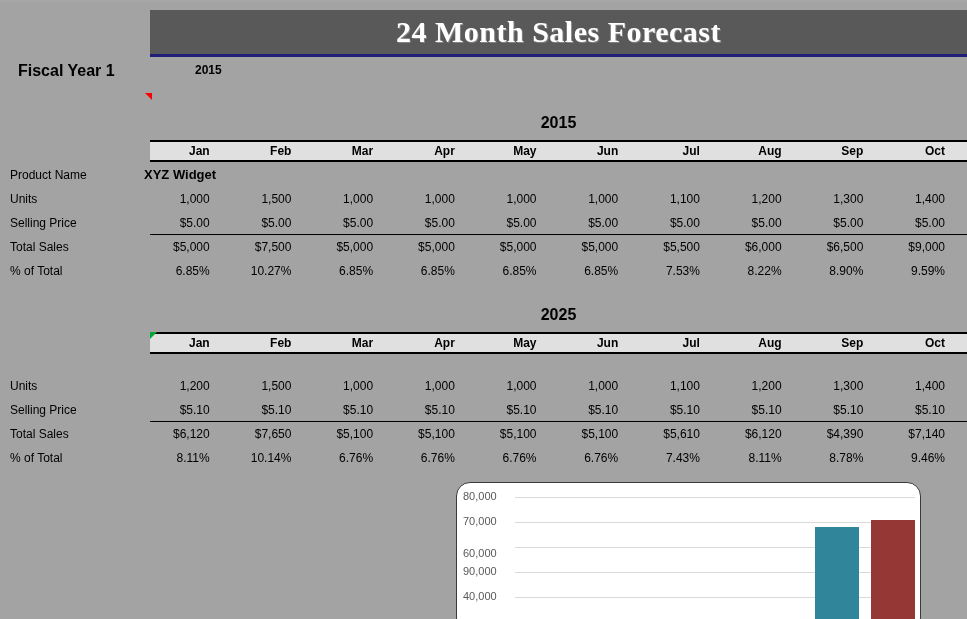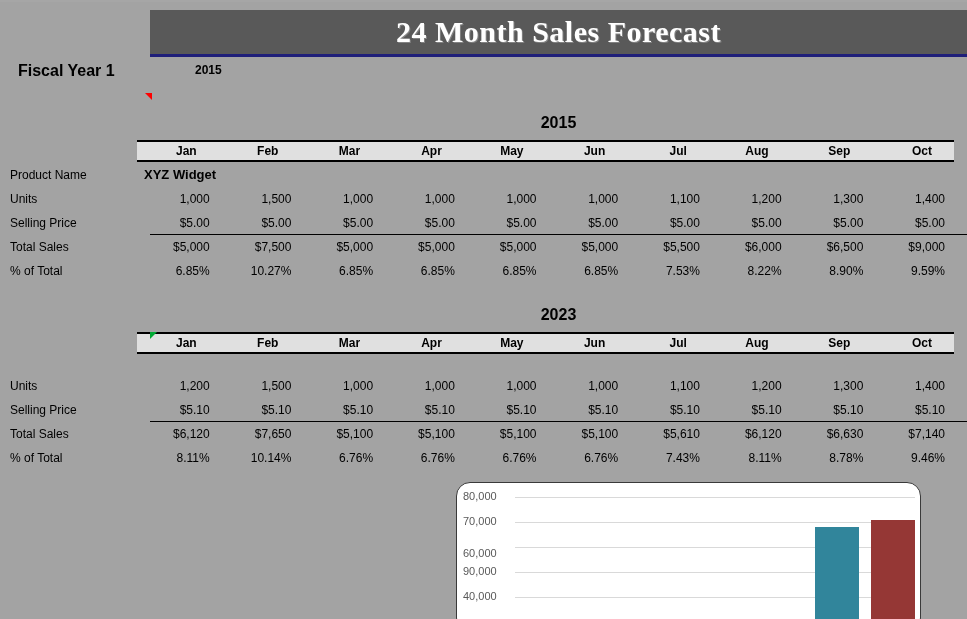"Jan" .month-header { left: 137px -> 150px }
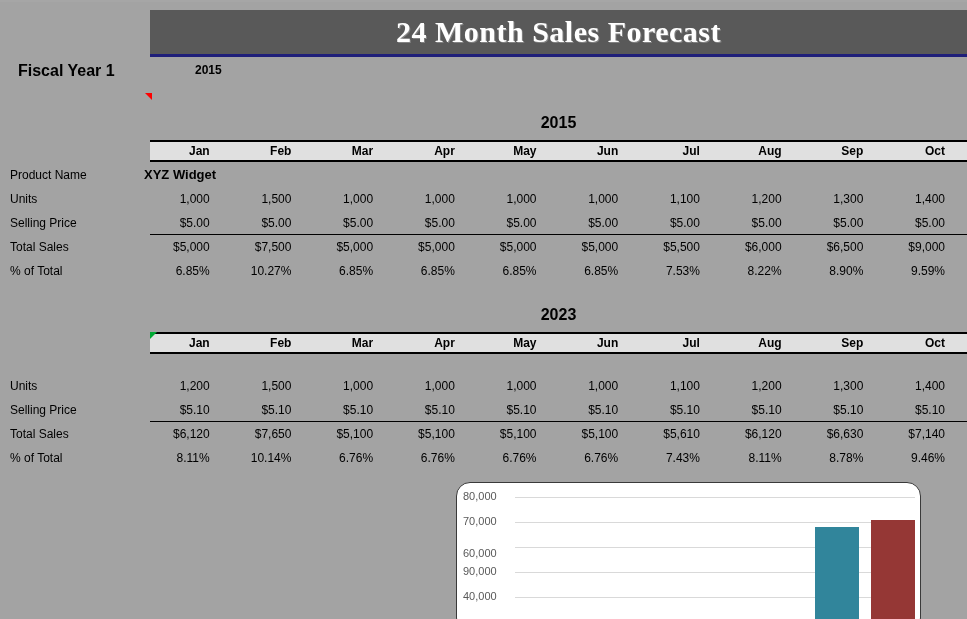"2023" div.year-heading { text: 2023 -> 2025 }
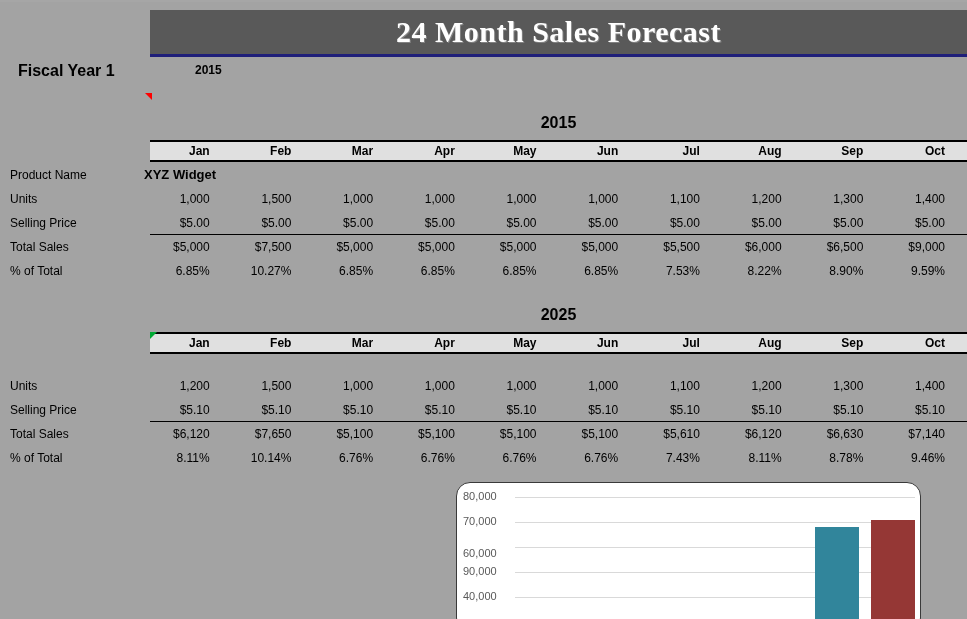"$6,630" div.data-cell { text: $6,630 -> $4,390 }
